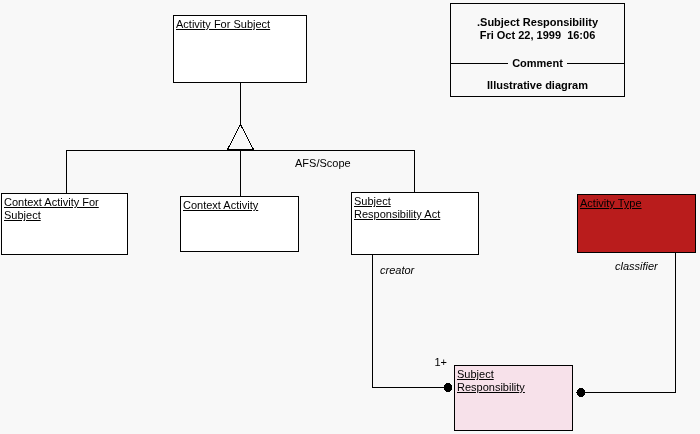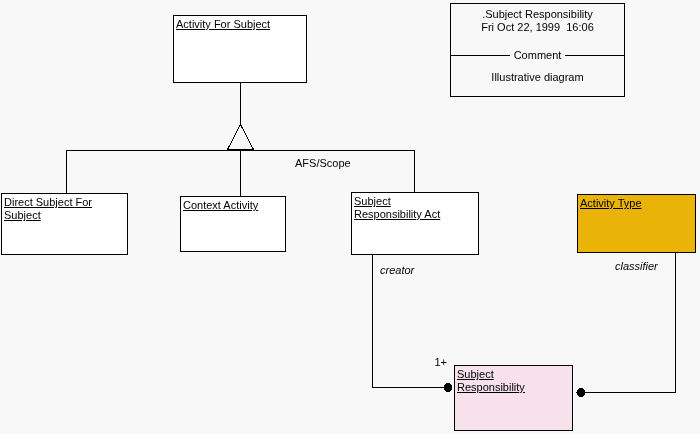".Subject Responsibility" .stamp { font-weight: none -> bold; padding-top: 4px -> 12px }
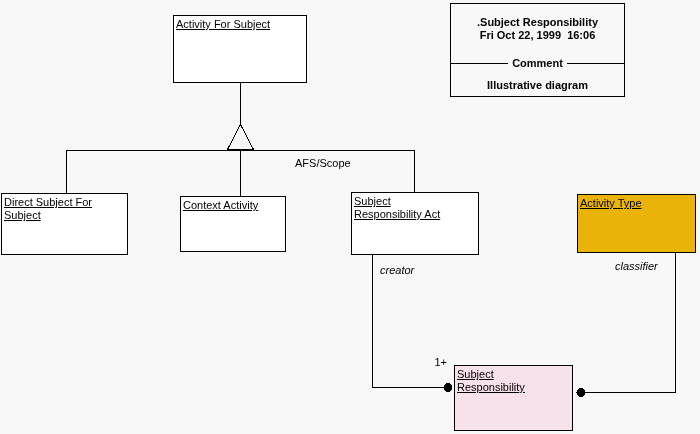"Direct Subject For" div.nl { text: Direct Subject -> Context Activity }
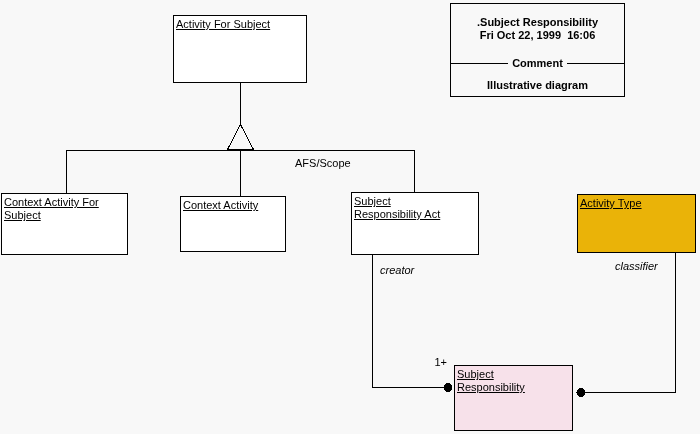"Context Activity" div.node { width: 106px -> 119px }
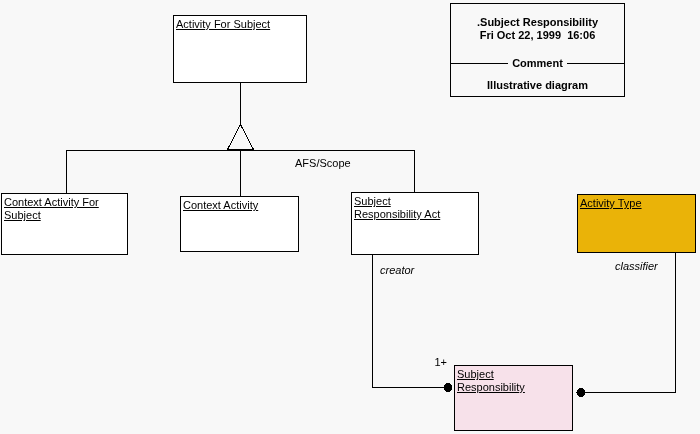"Activity Type" .node.green { background: #eab308 -> #b91c1c }
